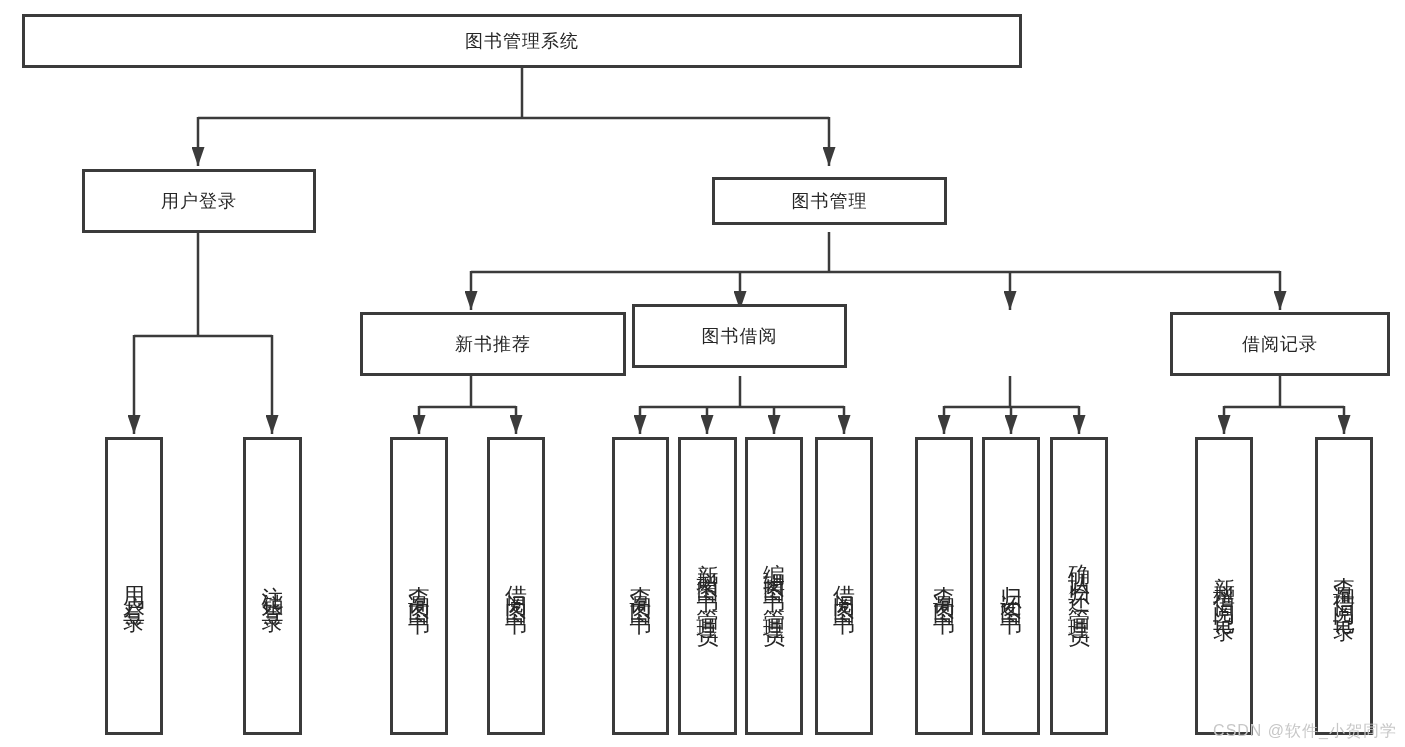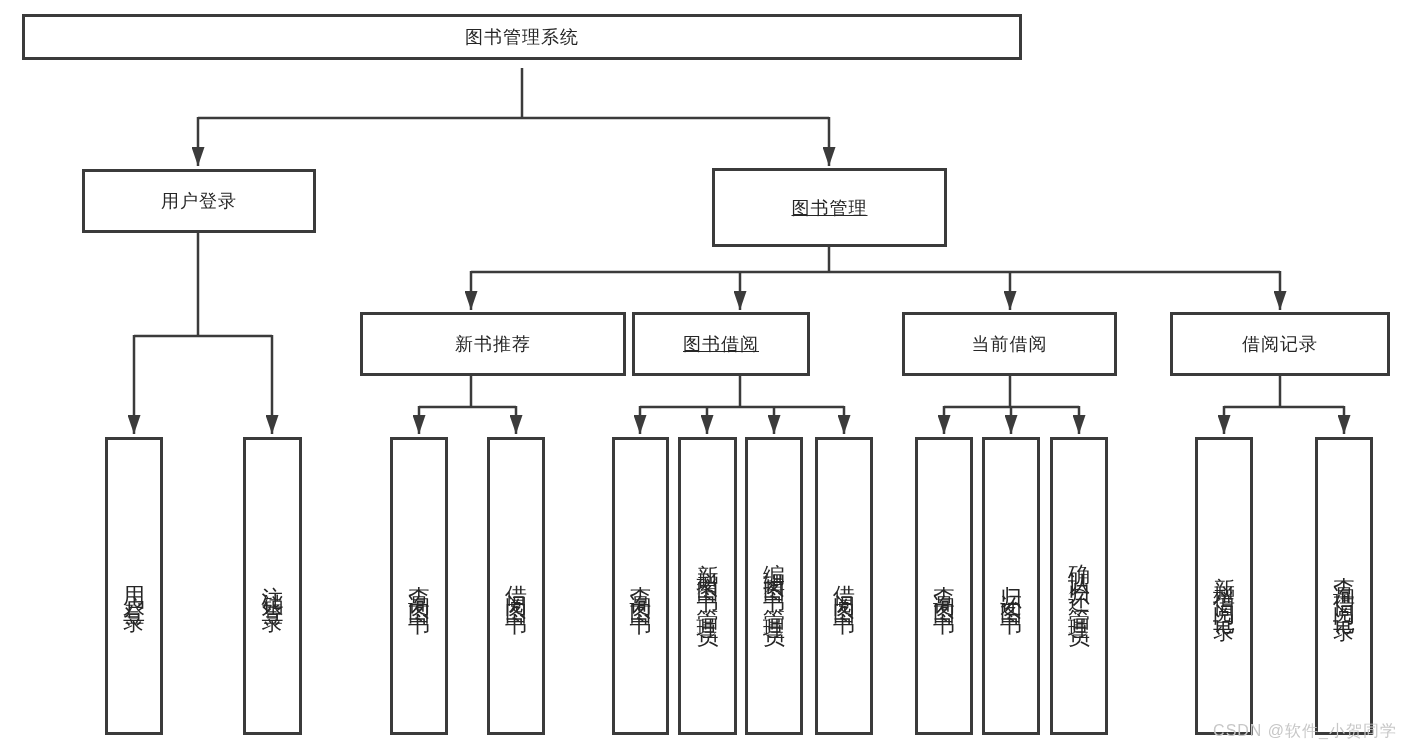"图书管理系统" div.node { height: 46px -> 54px }
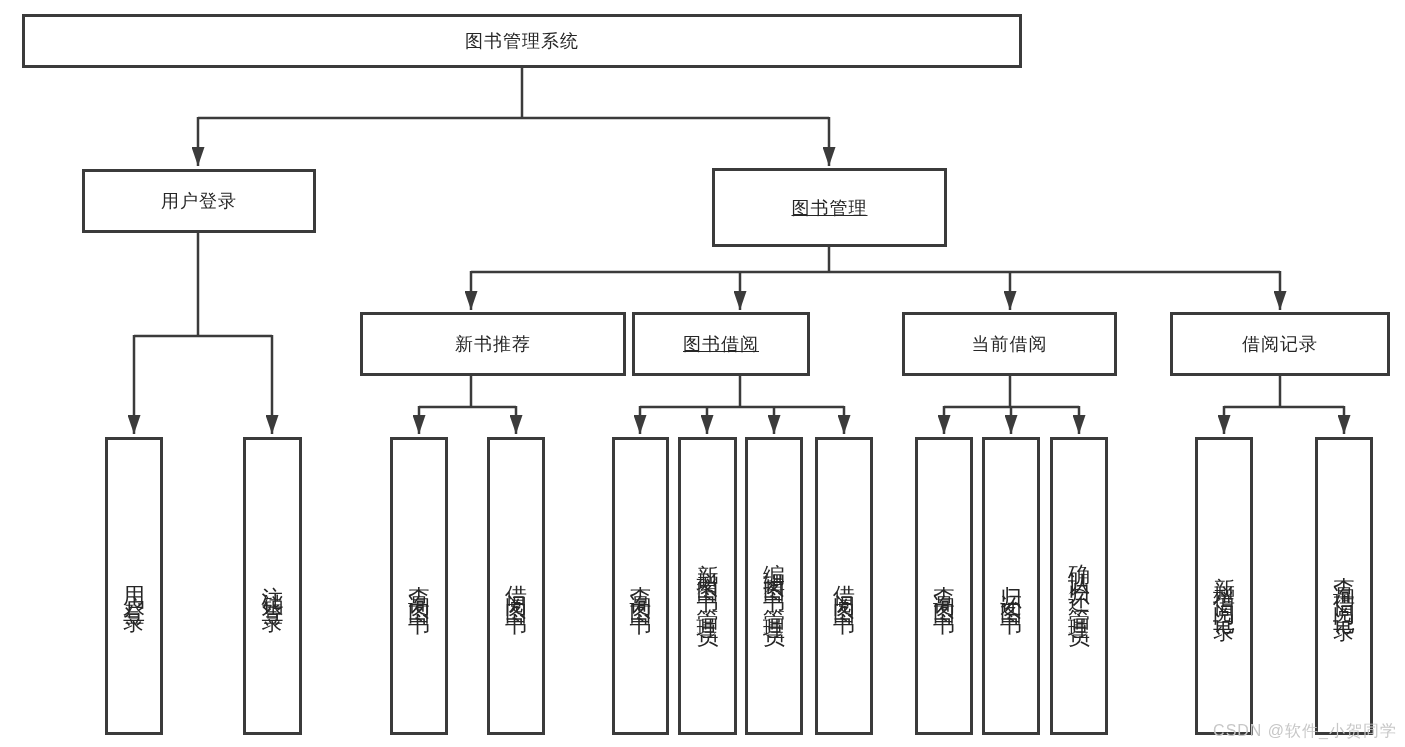"图书管理" div.node { height: 79px -> 48px; text-decoration: underline -> none; top: 168px -> 177px }
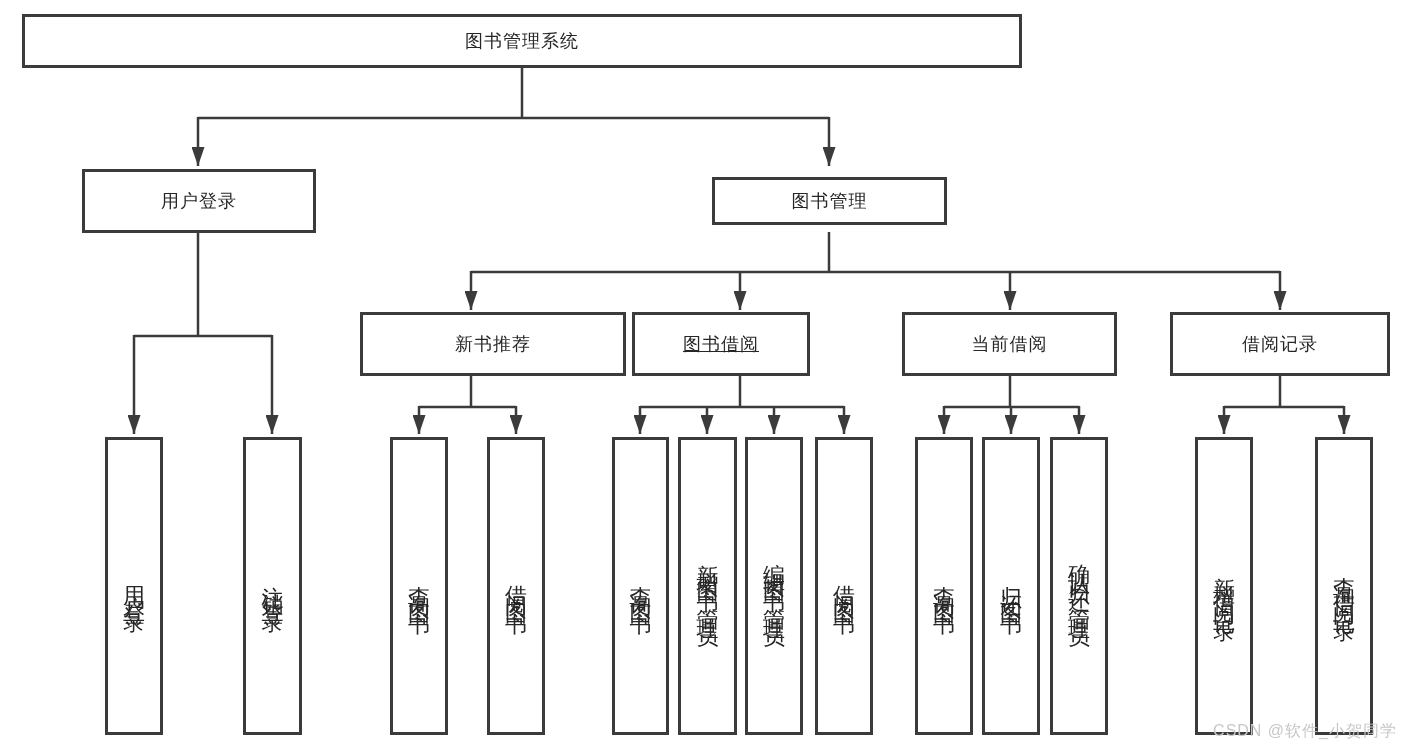"图书借阅" div.node { text-decoration: underline -> none; top: 312px -> 304px; width: 178px -> 215px }
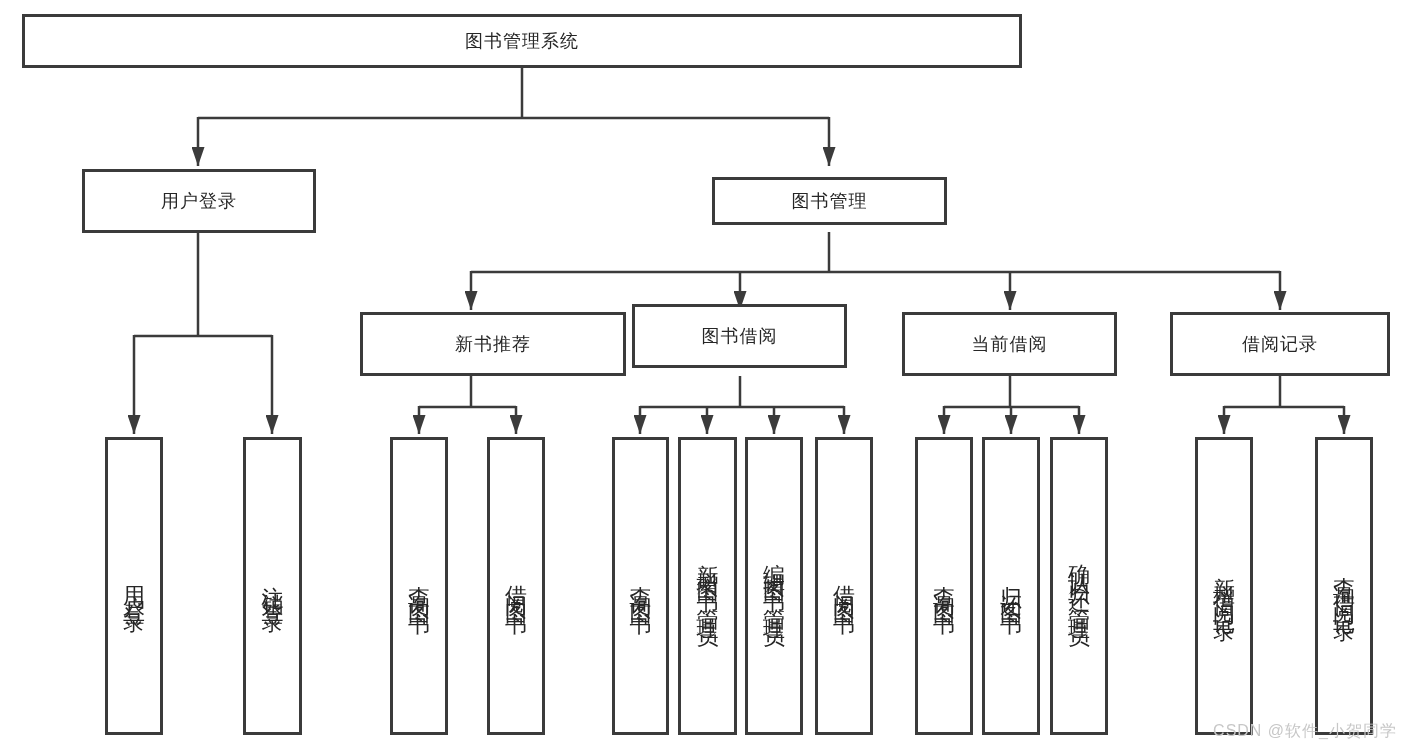"当前借阅" div.node { html: <div>当前借阅</div> -> none }
